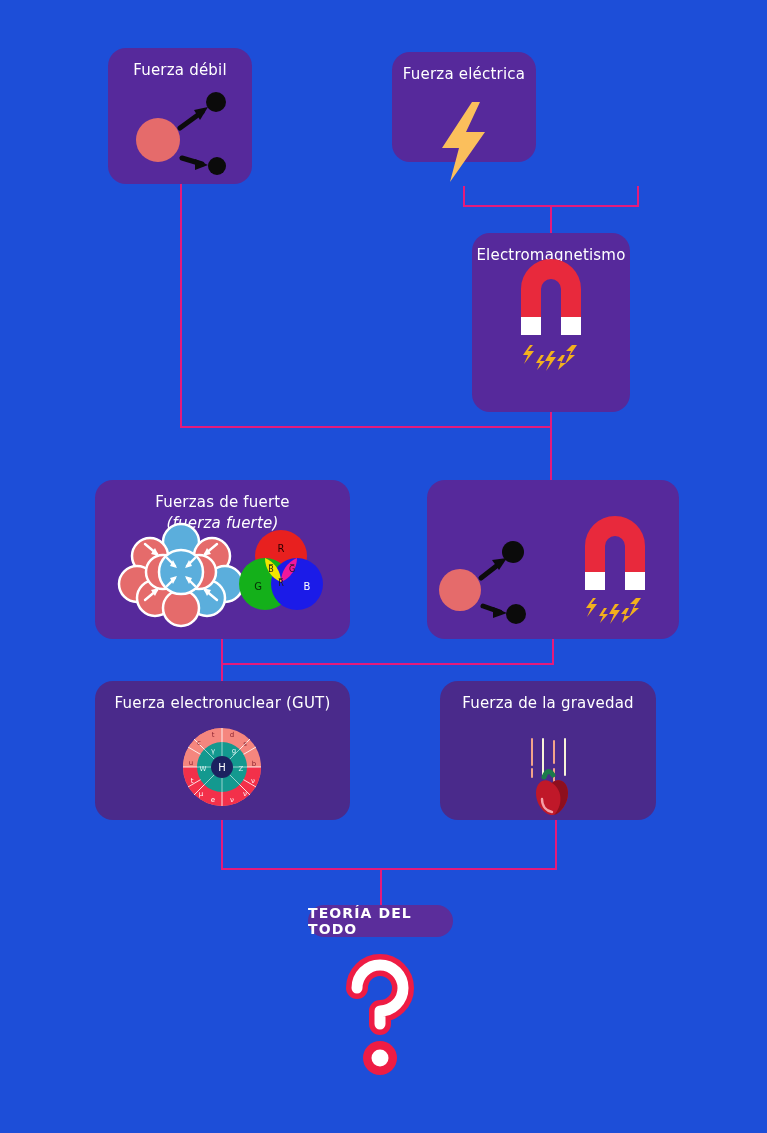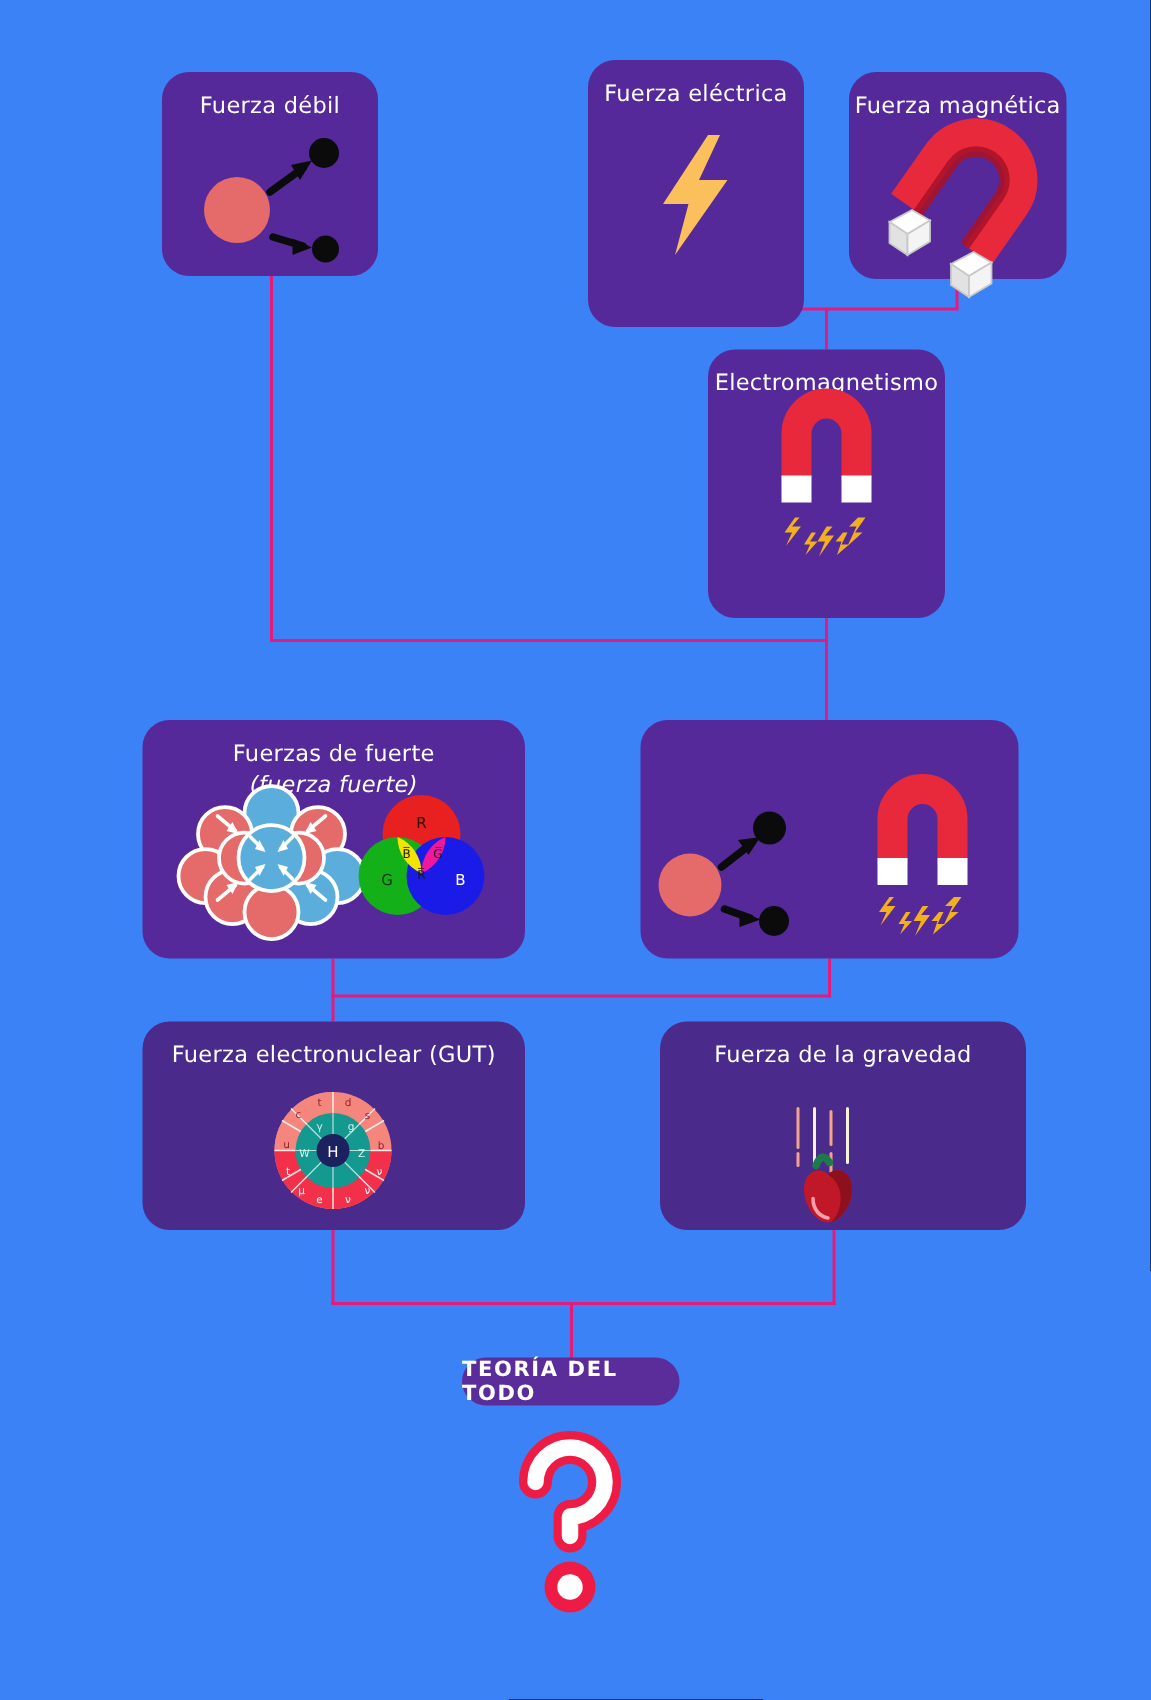"Fuerza débil" #stage { background: #3b82f6 -> #1d4ed8 }
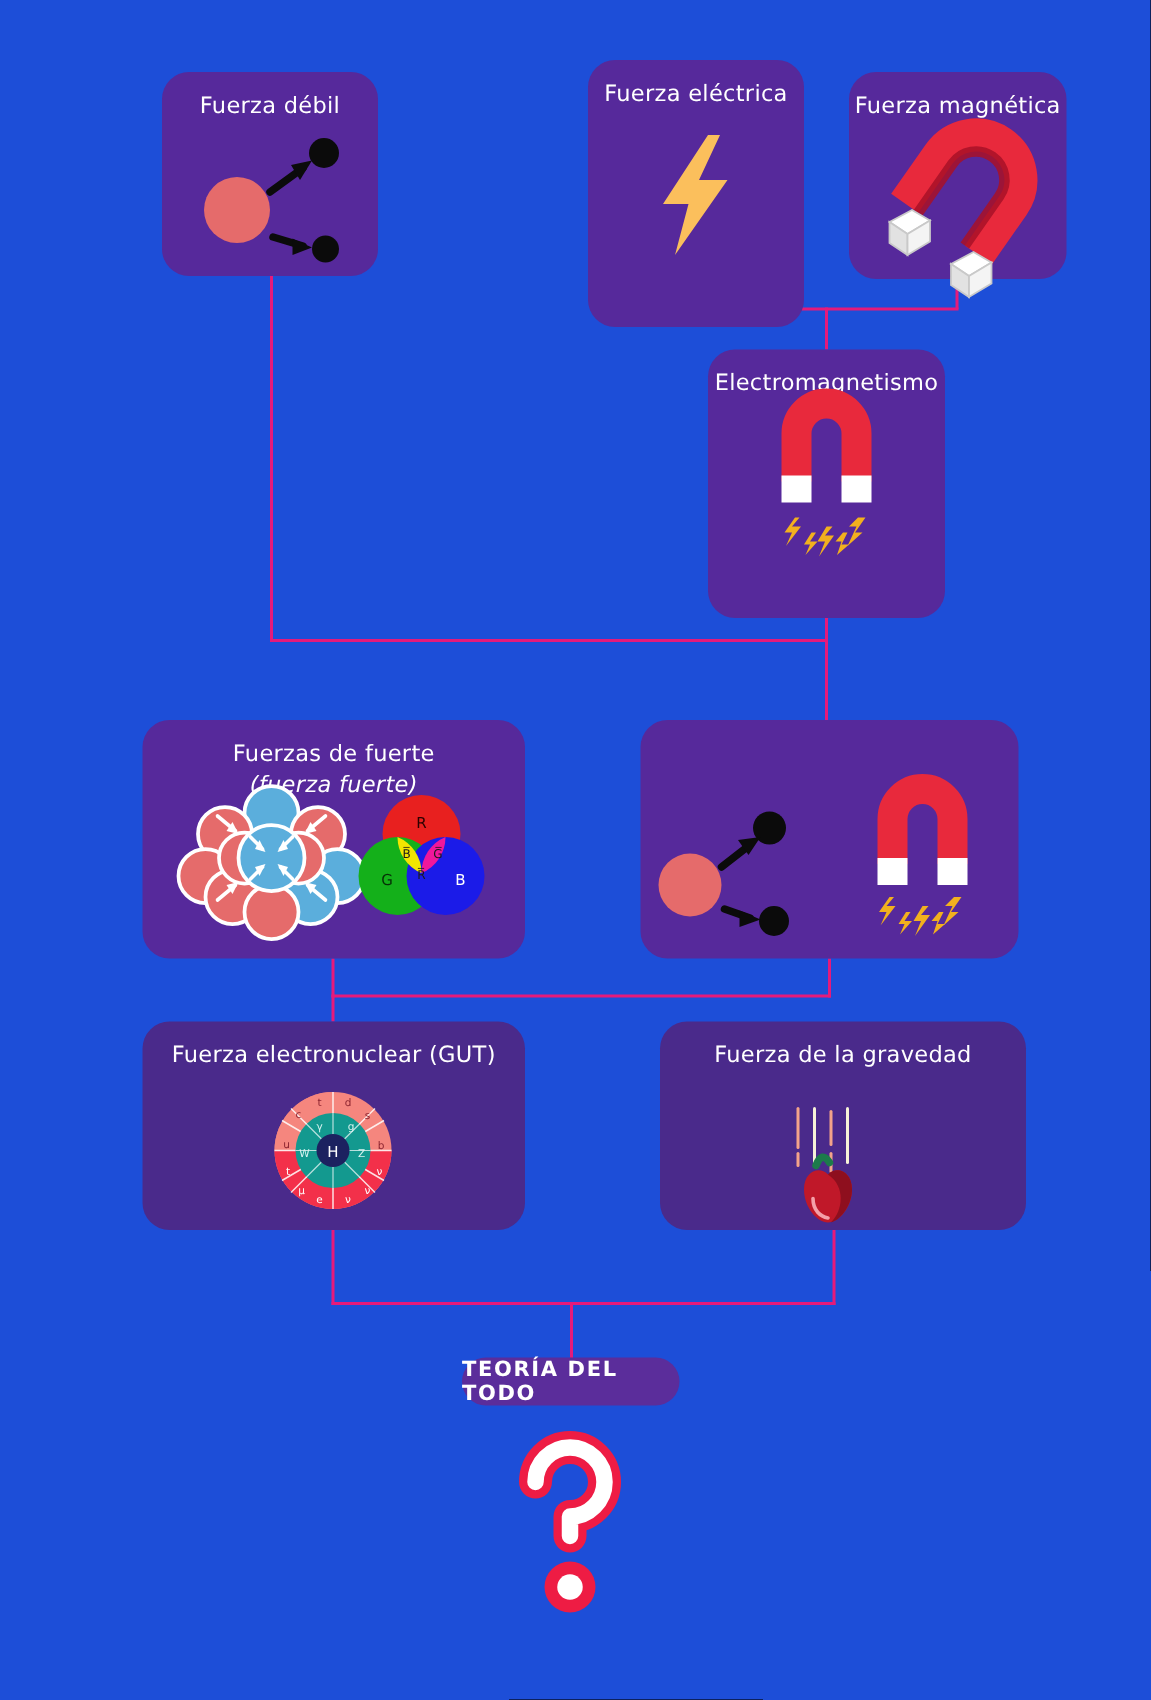"Fuerza eléctrica" div.card { height: 178px -> 110px; top: 40px -> 52px }
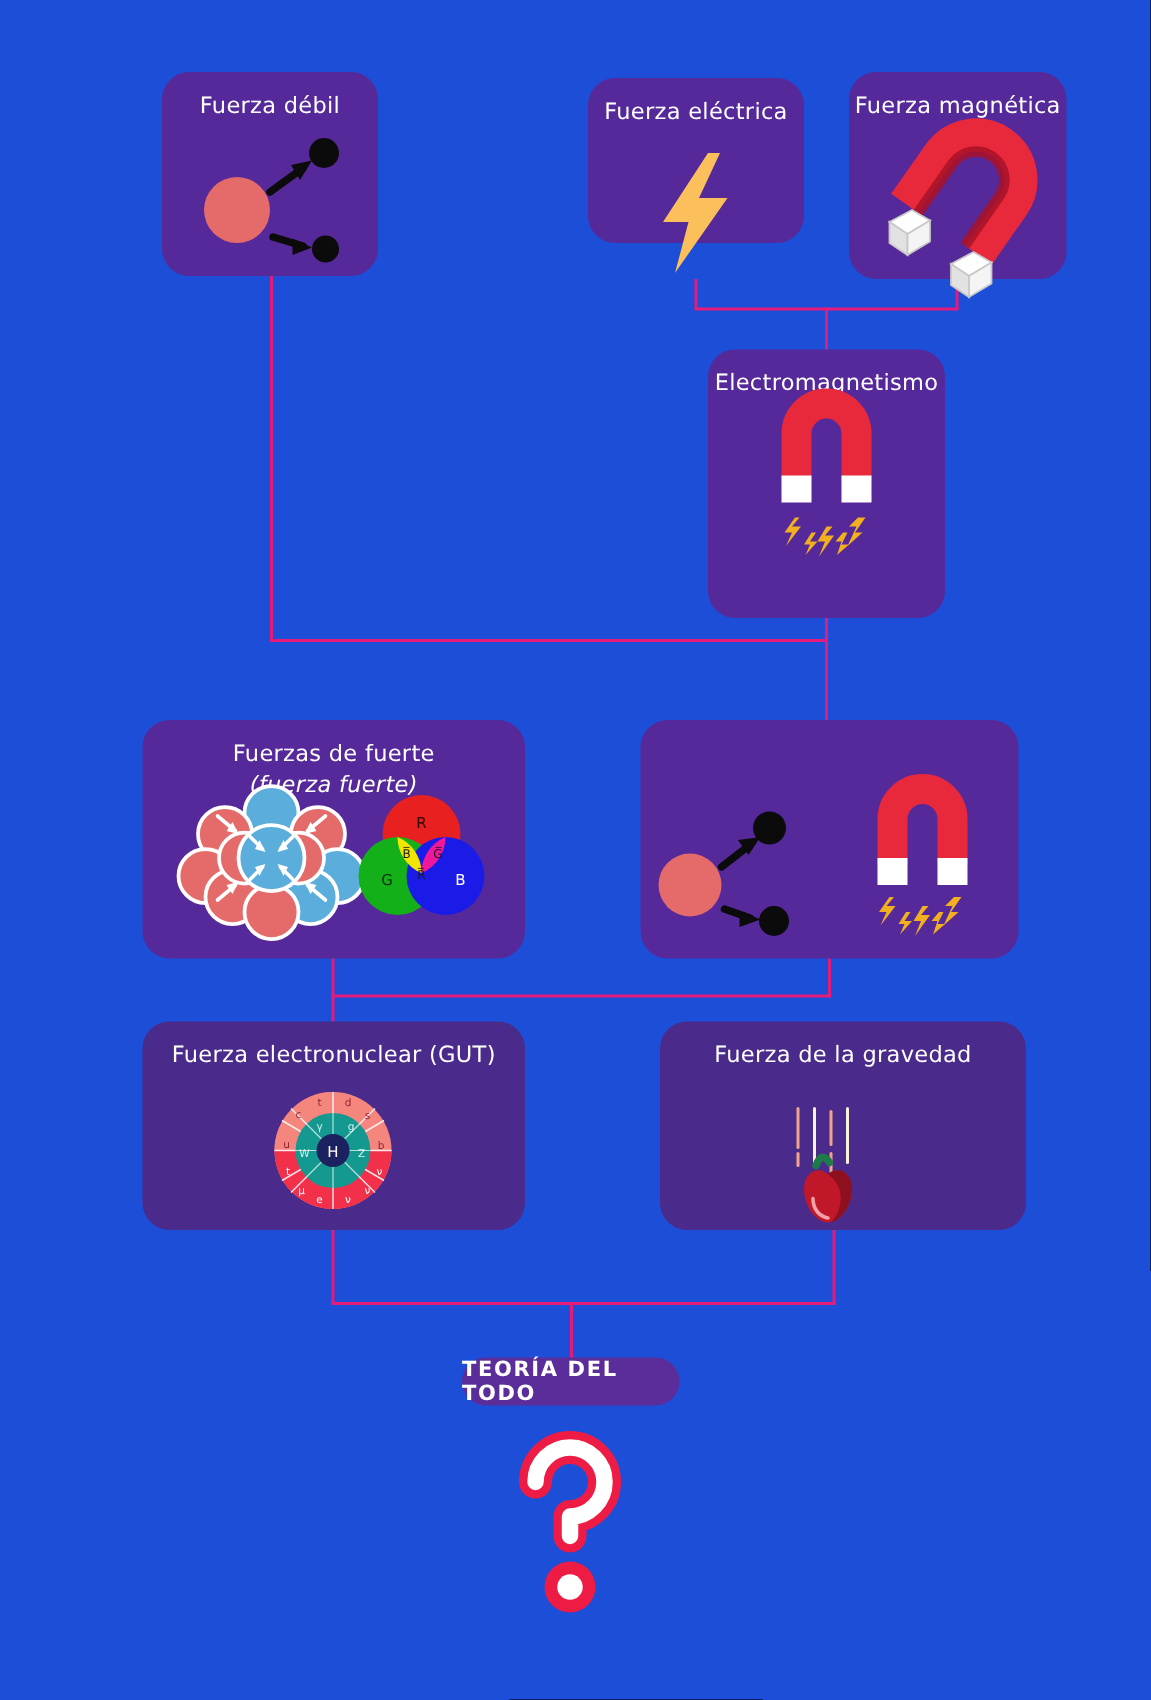"Fuerza magnética" div.card { html: <div> <div>Fuerza magnética</div> <div> <svg> <g> <path></path> <path></path> </g> <g> <polygon></polygon> <polygon></polygon> <polygon></polygon> </g> <g> <polygon></polygon> <polygon></polygon> <polygon></polygon> </g> </svg> </div> </div> -> none }
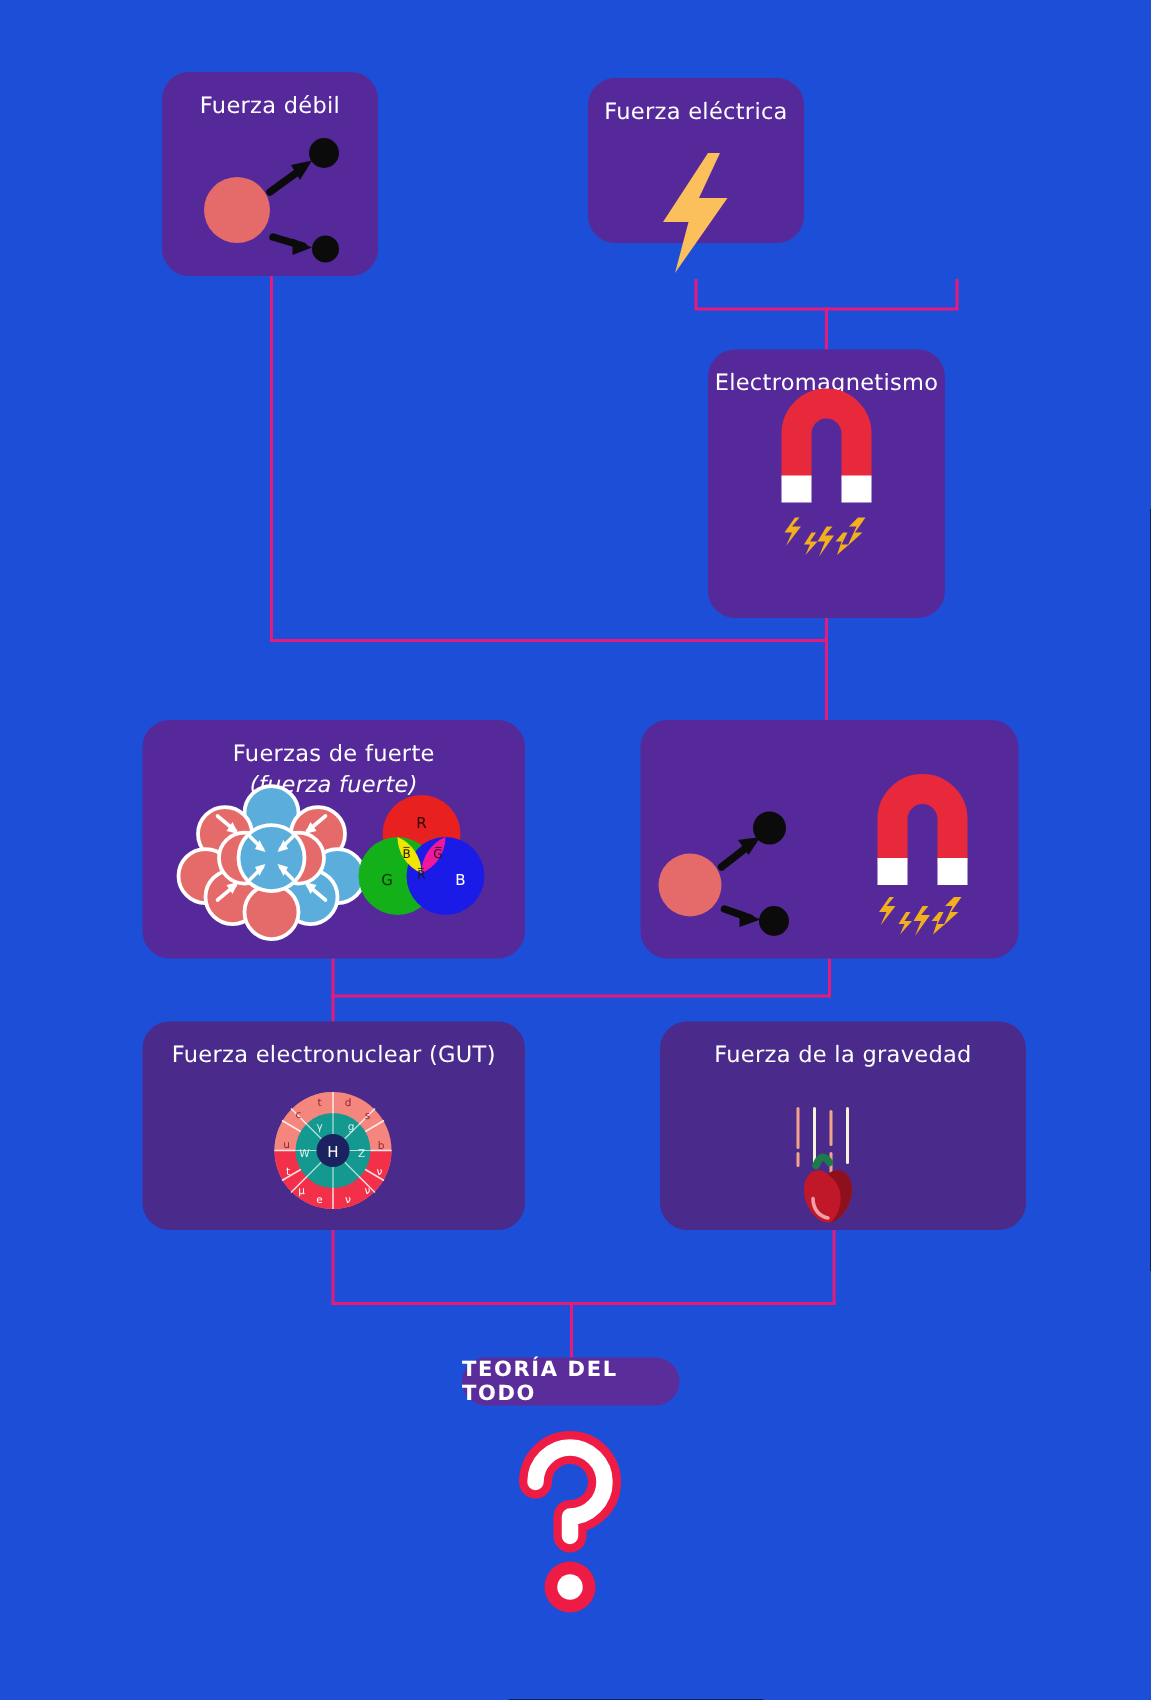"Fuerza de la gravedad" div.card { width: 244px -> 216px }
